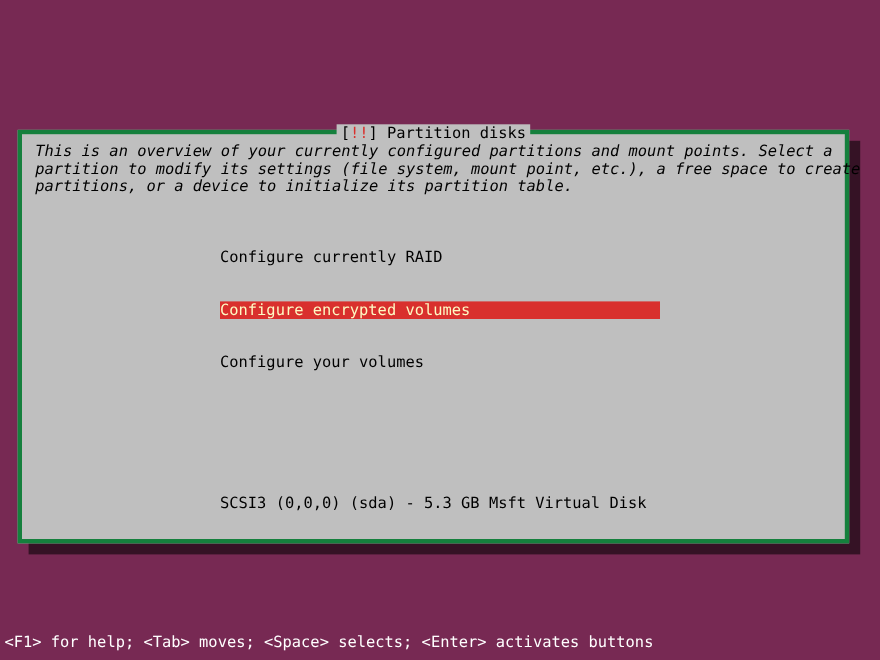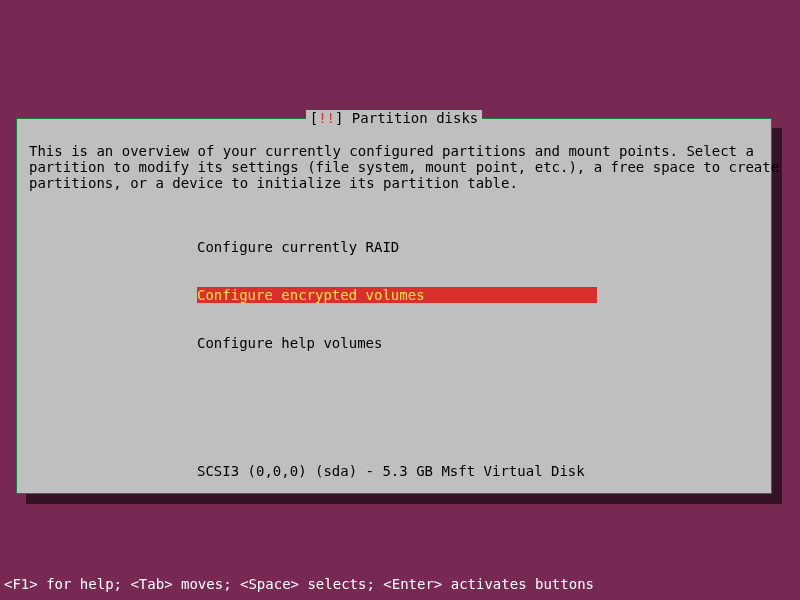"[!!] Partition disks" .dialog { border: 1px solid #15803d -> 4px solid #15803d }
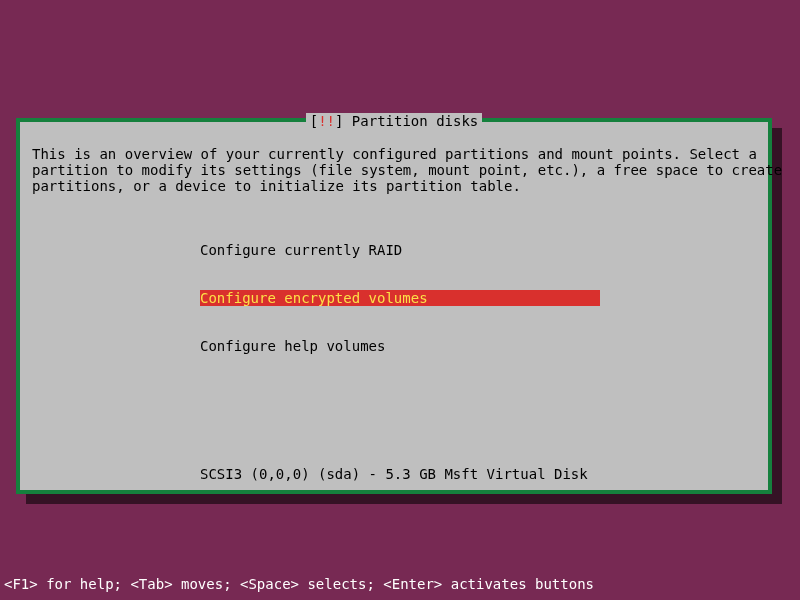"This is an overview of" .desc { font-style: none -> italic; margin-top: 16px -> none }
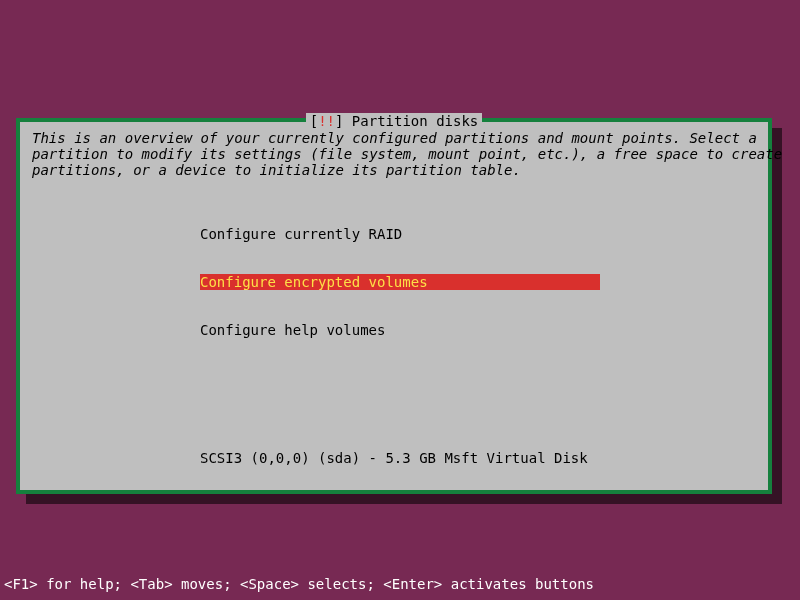"Configure encrypted volumes" .menu .item.selected span.hl { color: #fde047 -> #fef9c3 }
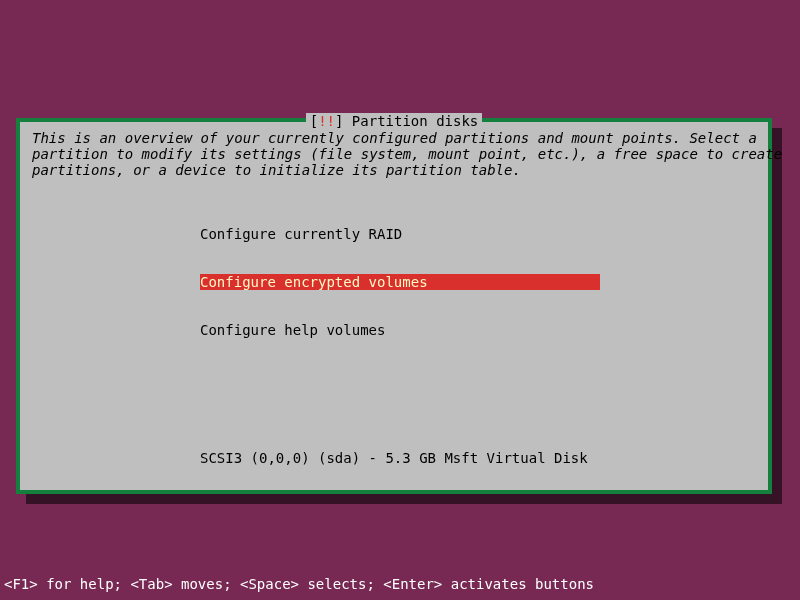"Configure help volumes" span { text: help -> your }
